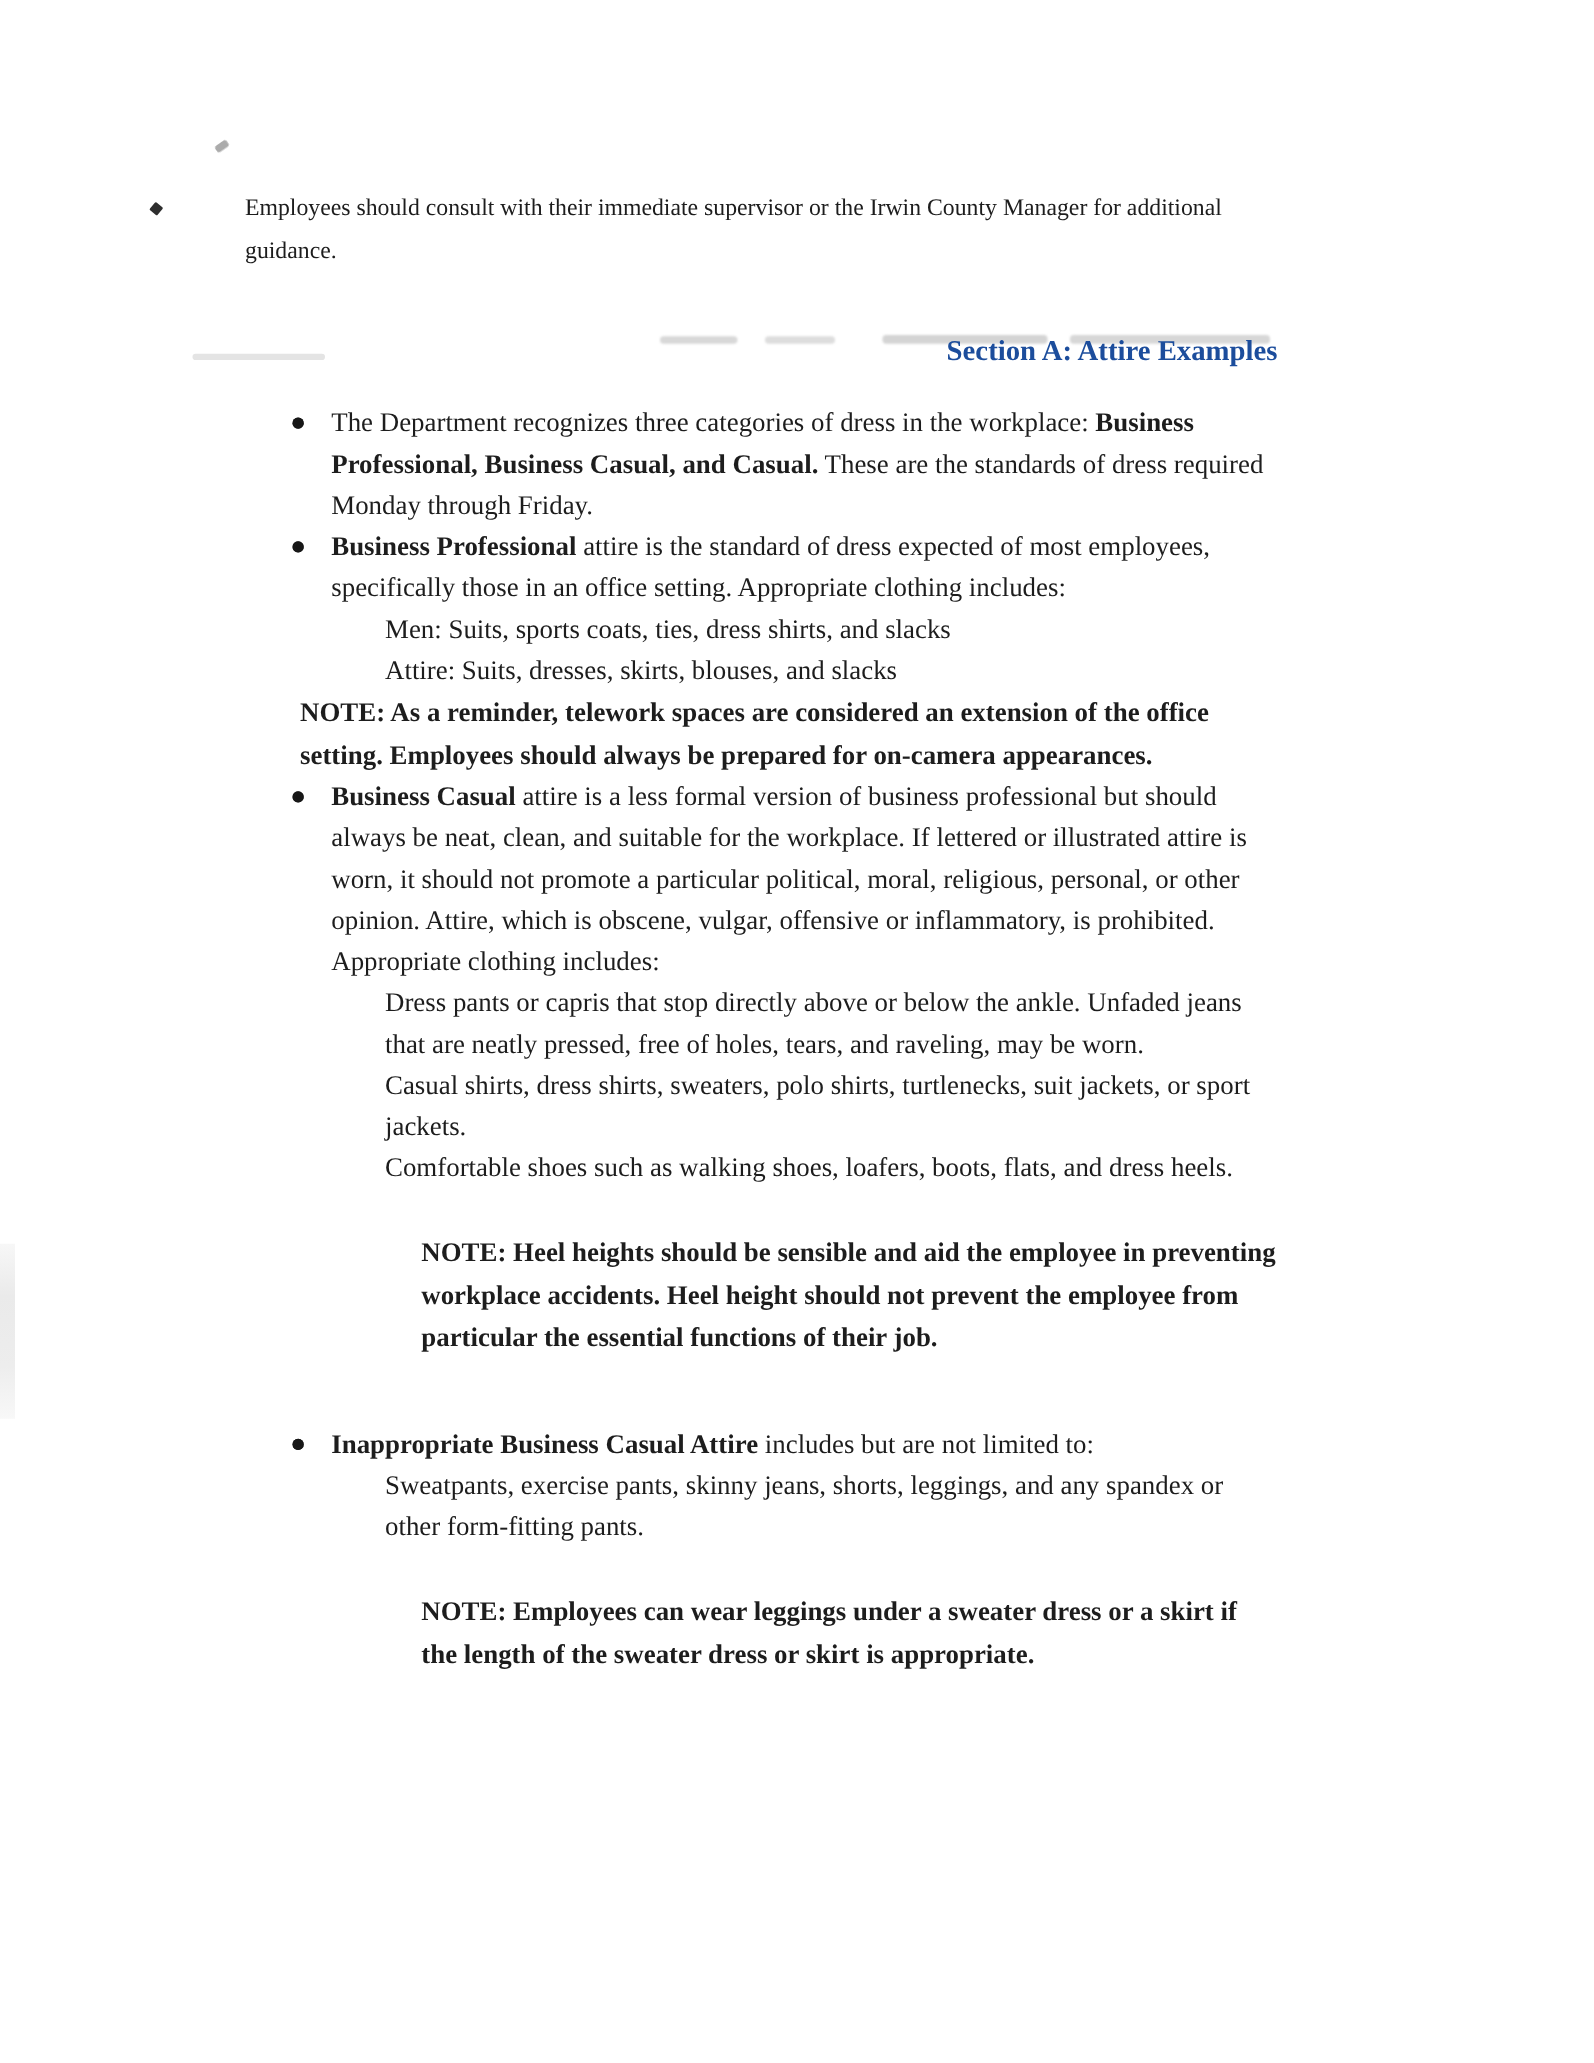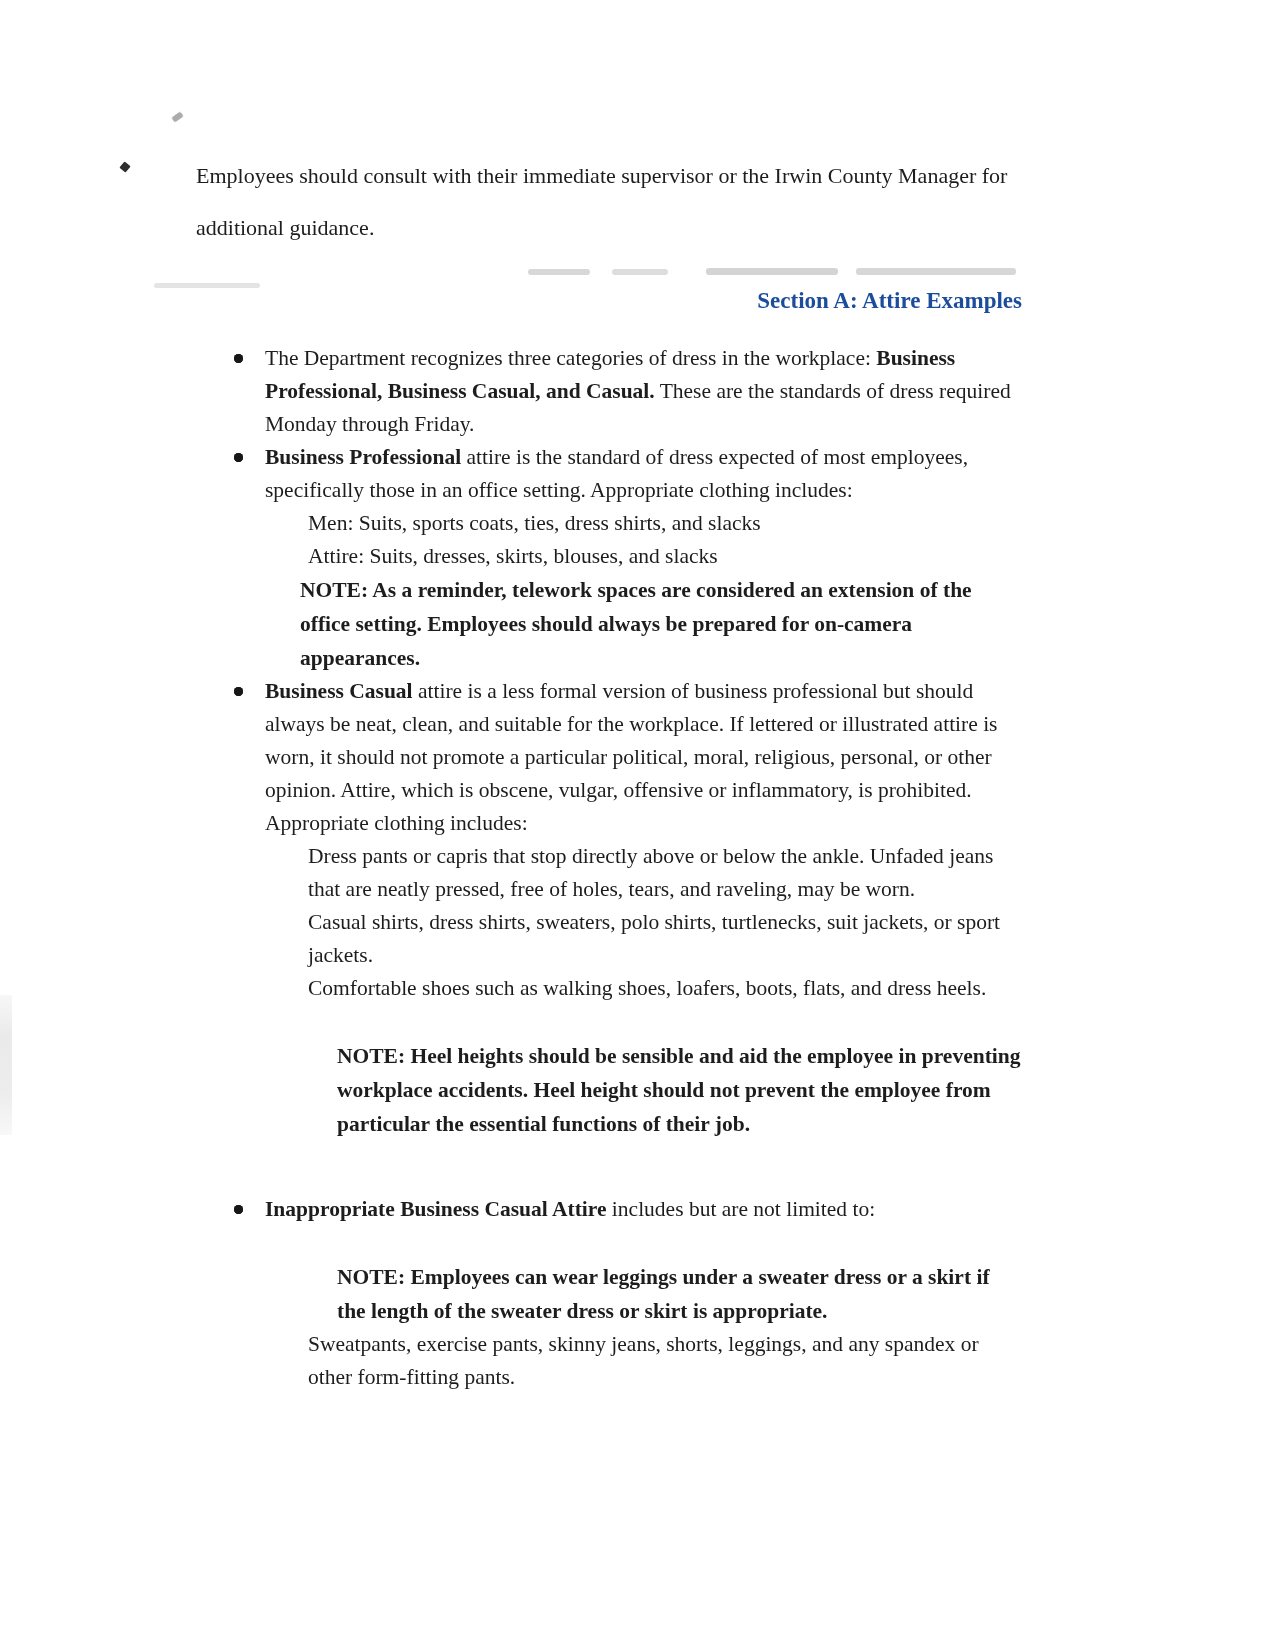"Employees should consult with their" .intro { font-size: 22px -> 19px; line-height: 52px -> 34px; margin: 0 0 32px 0 -> 0 0 48px 0 }
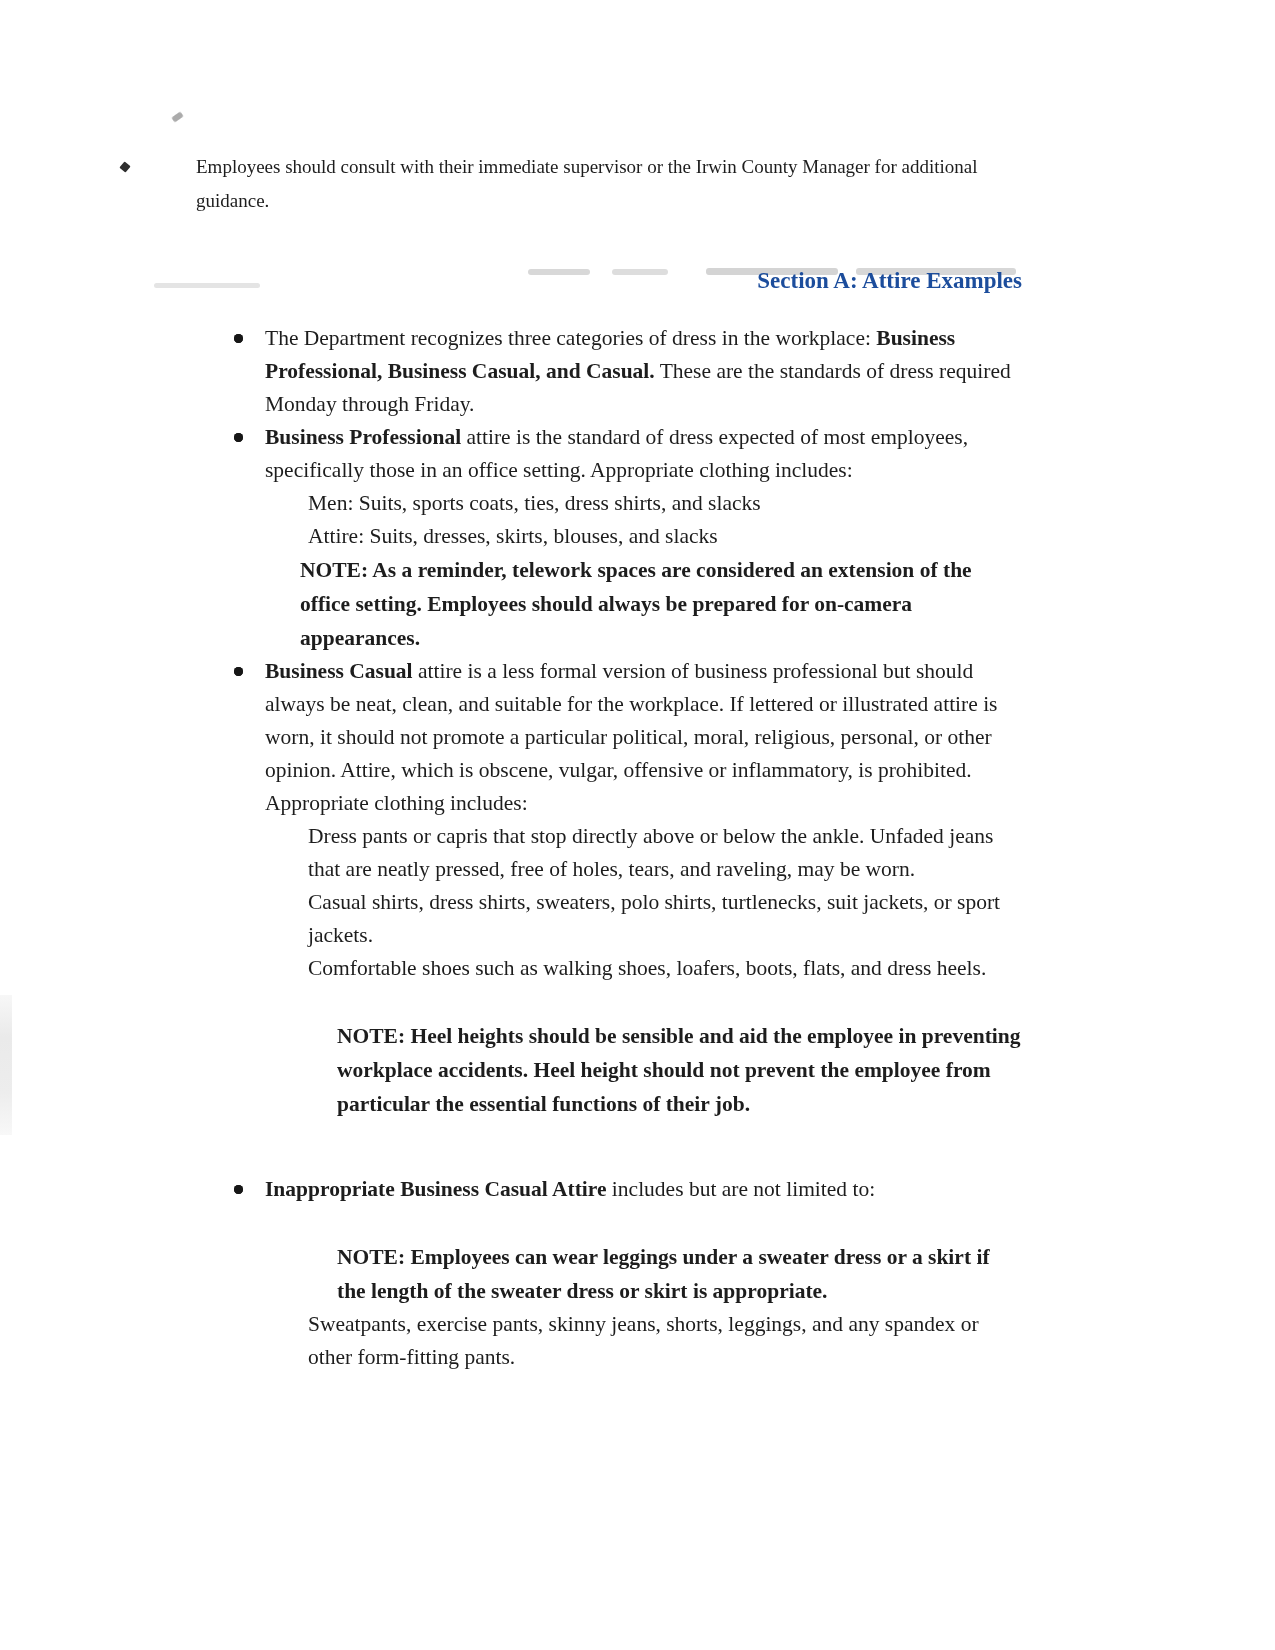"NOTE: As a reminder, telework" .item-note.shallow { margin-left: 104px -> 44px }
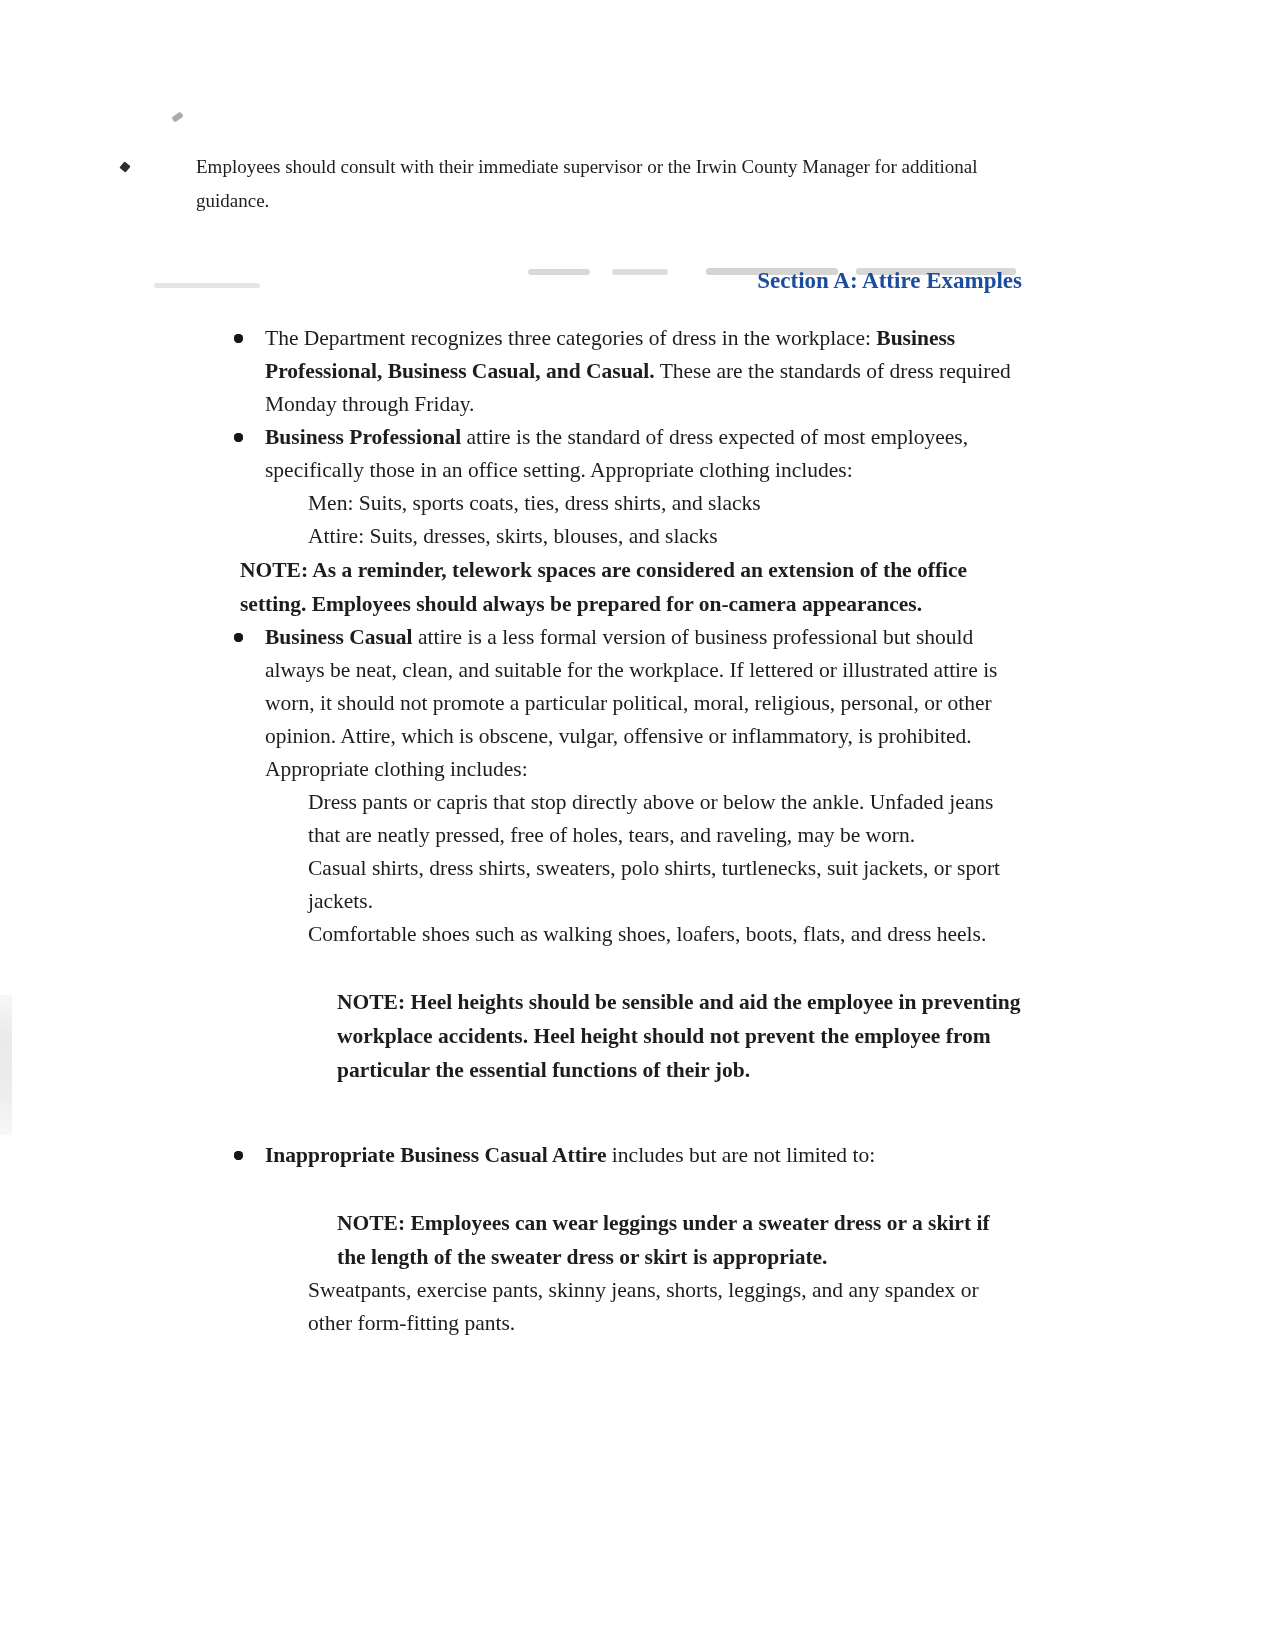"NOTE: Employees can wear leggings" div.item { order: before "Sweatpants, exercise pants, skinny" -> after "Sweatpants, exercise pants, skinny" }
